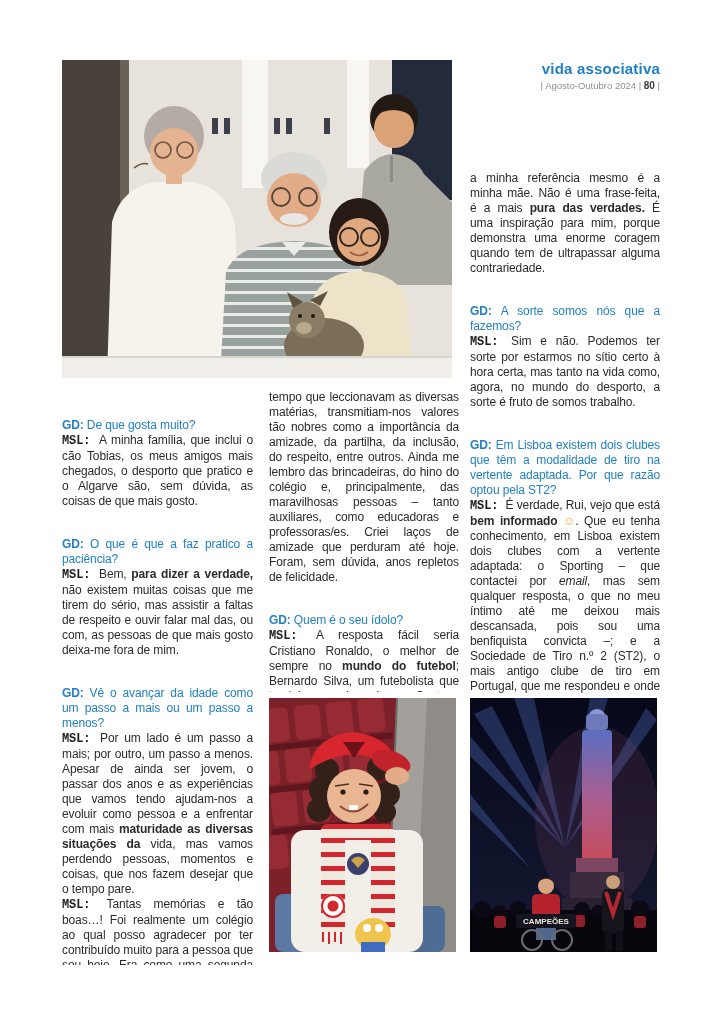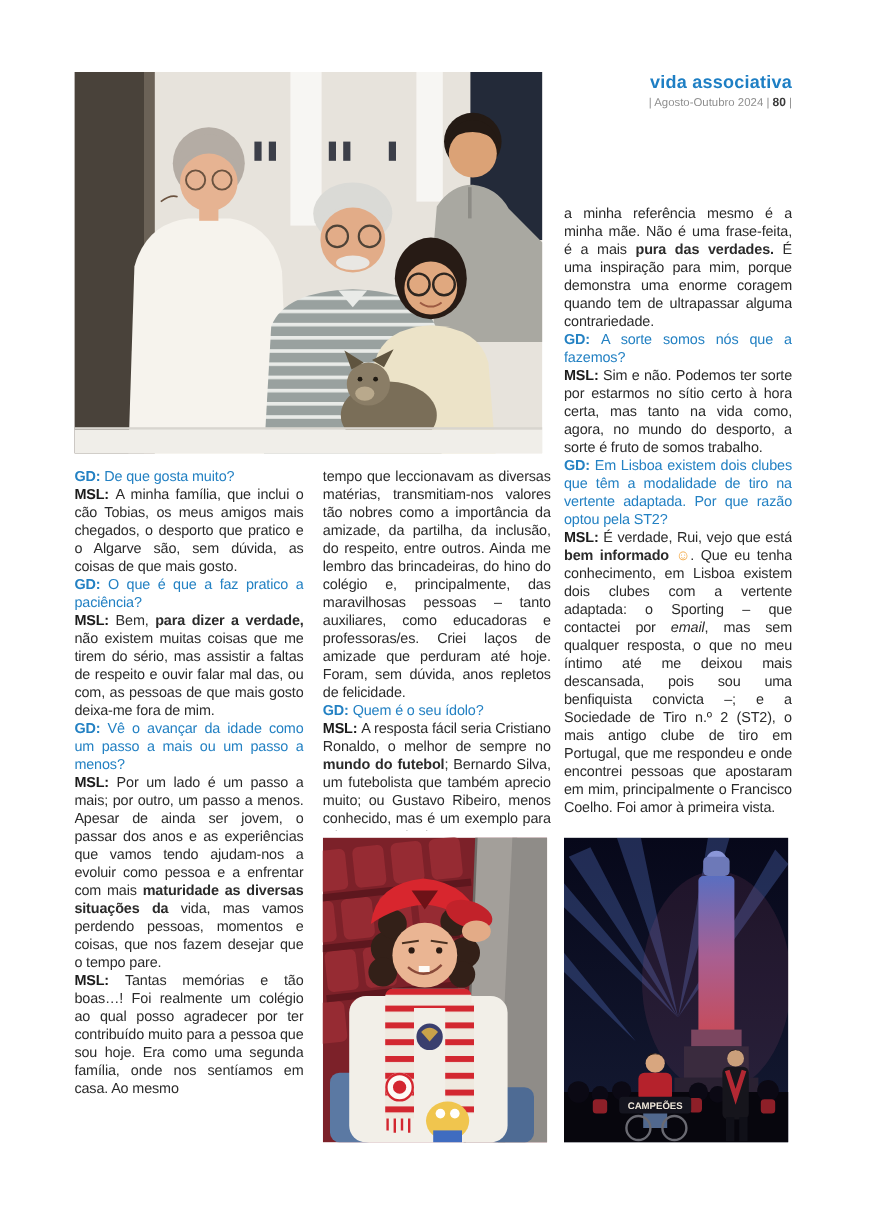"GD: A sorte somos nós" .col p.q { margin-top: none -> 28px }
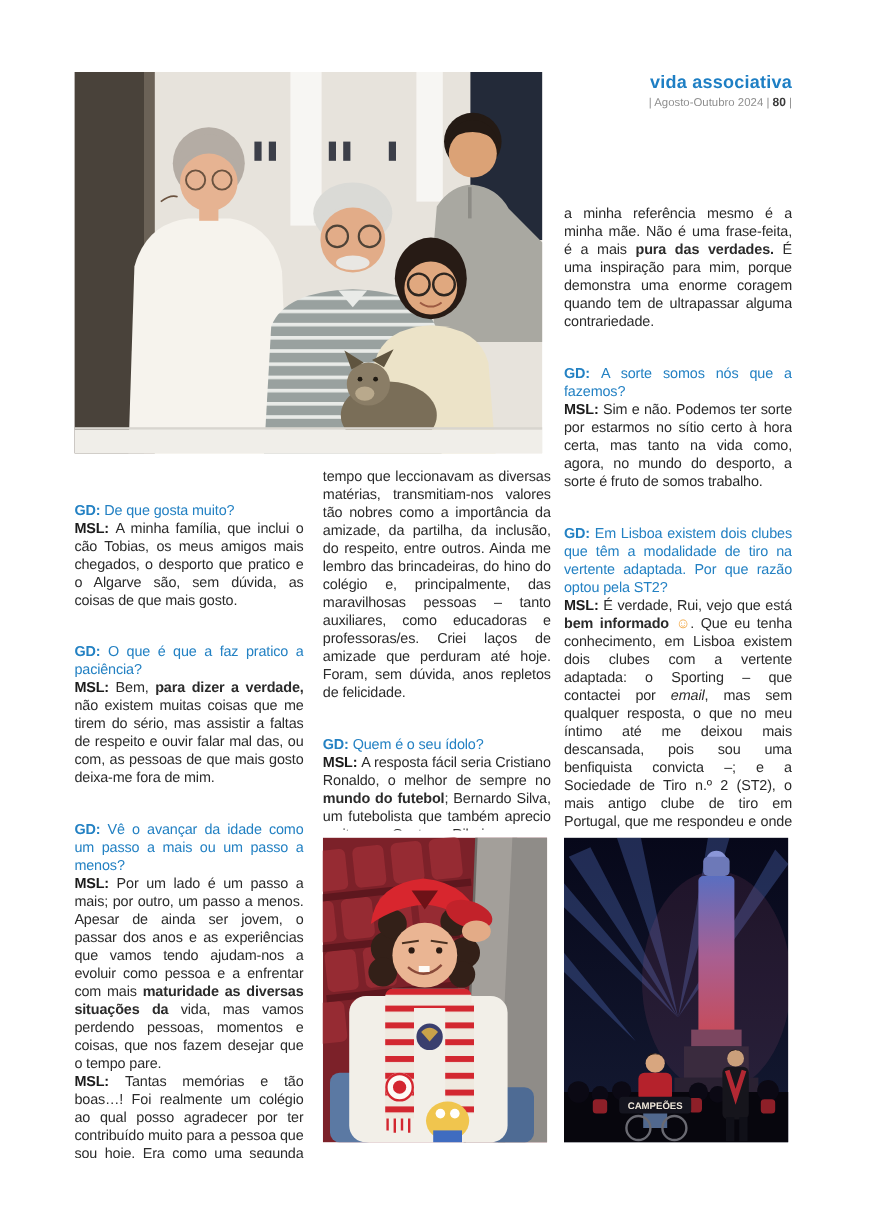"MSL:" .col p.a .spk { font-family: none -> Liberation Mono, monospace }
